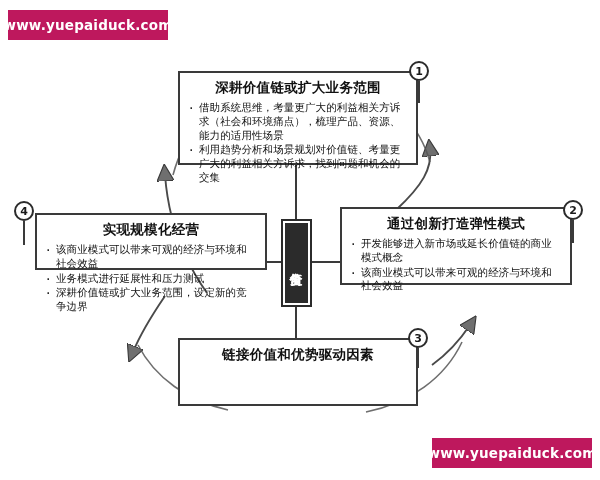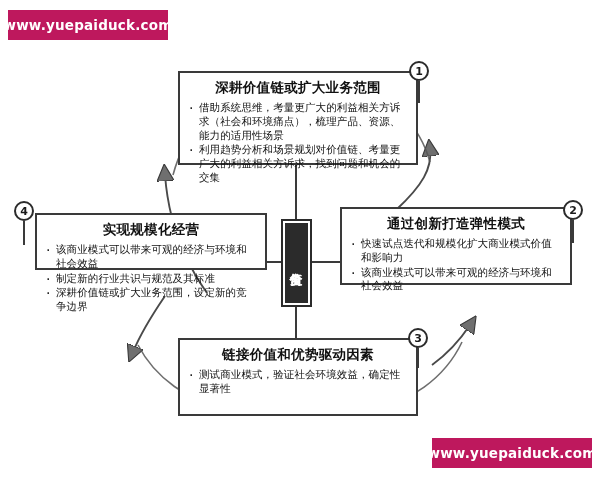"快速试点迭代和规模化扩大商业模式价值和影响力" li { text: 快速试点迭代和规模化扩大商业模式价值和影响力 -> 开发能够进入新市场或延长价值链的商业模式概念 }
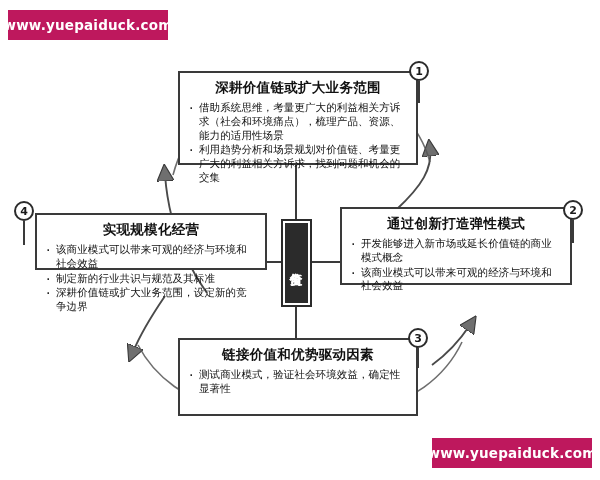"制定新的行业共识与规范及其标准" li { text: 制定新的行业共识与规范及其标准 -> 业务模式进行延展性和压力测试 }
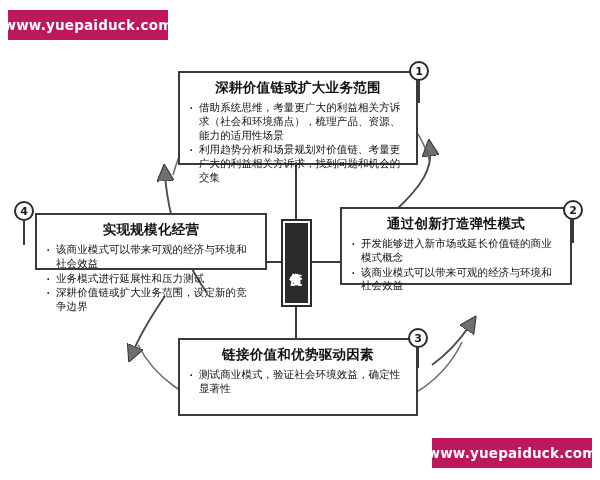"链接价值和优势驱动因素" #node-bottom { height: 78px -> 68px }
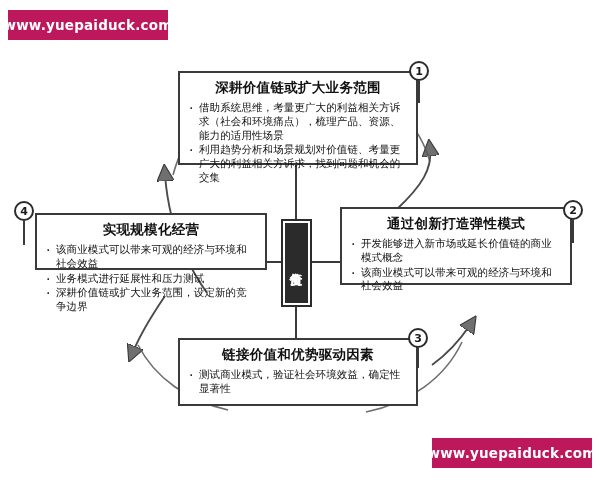"测试商业模式，验证社会环境效益，确定性显著性" li { html: <li>测试商业模式，验证社会环境效益，确定性显著性</li> -> none }
